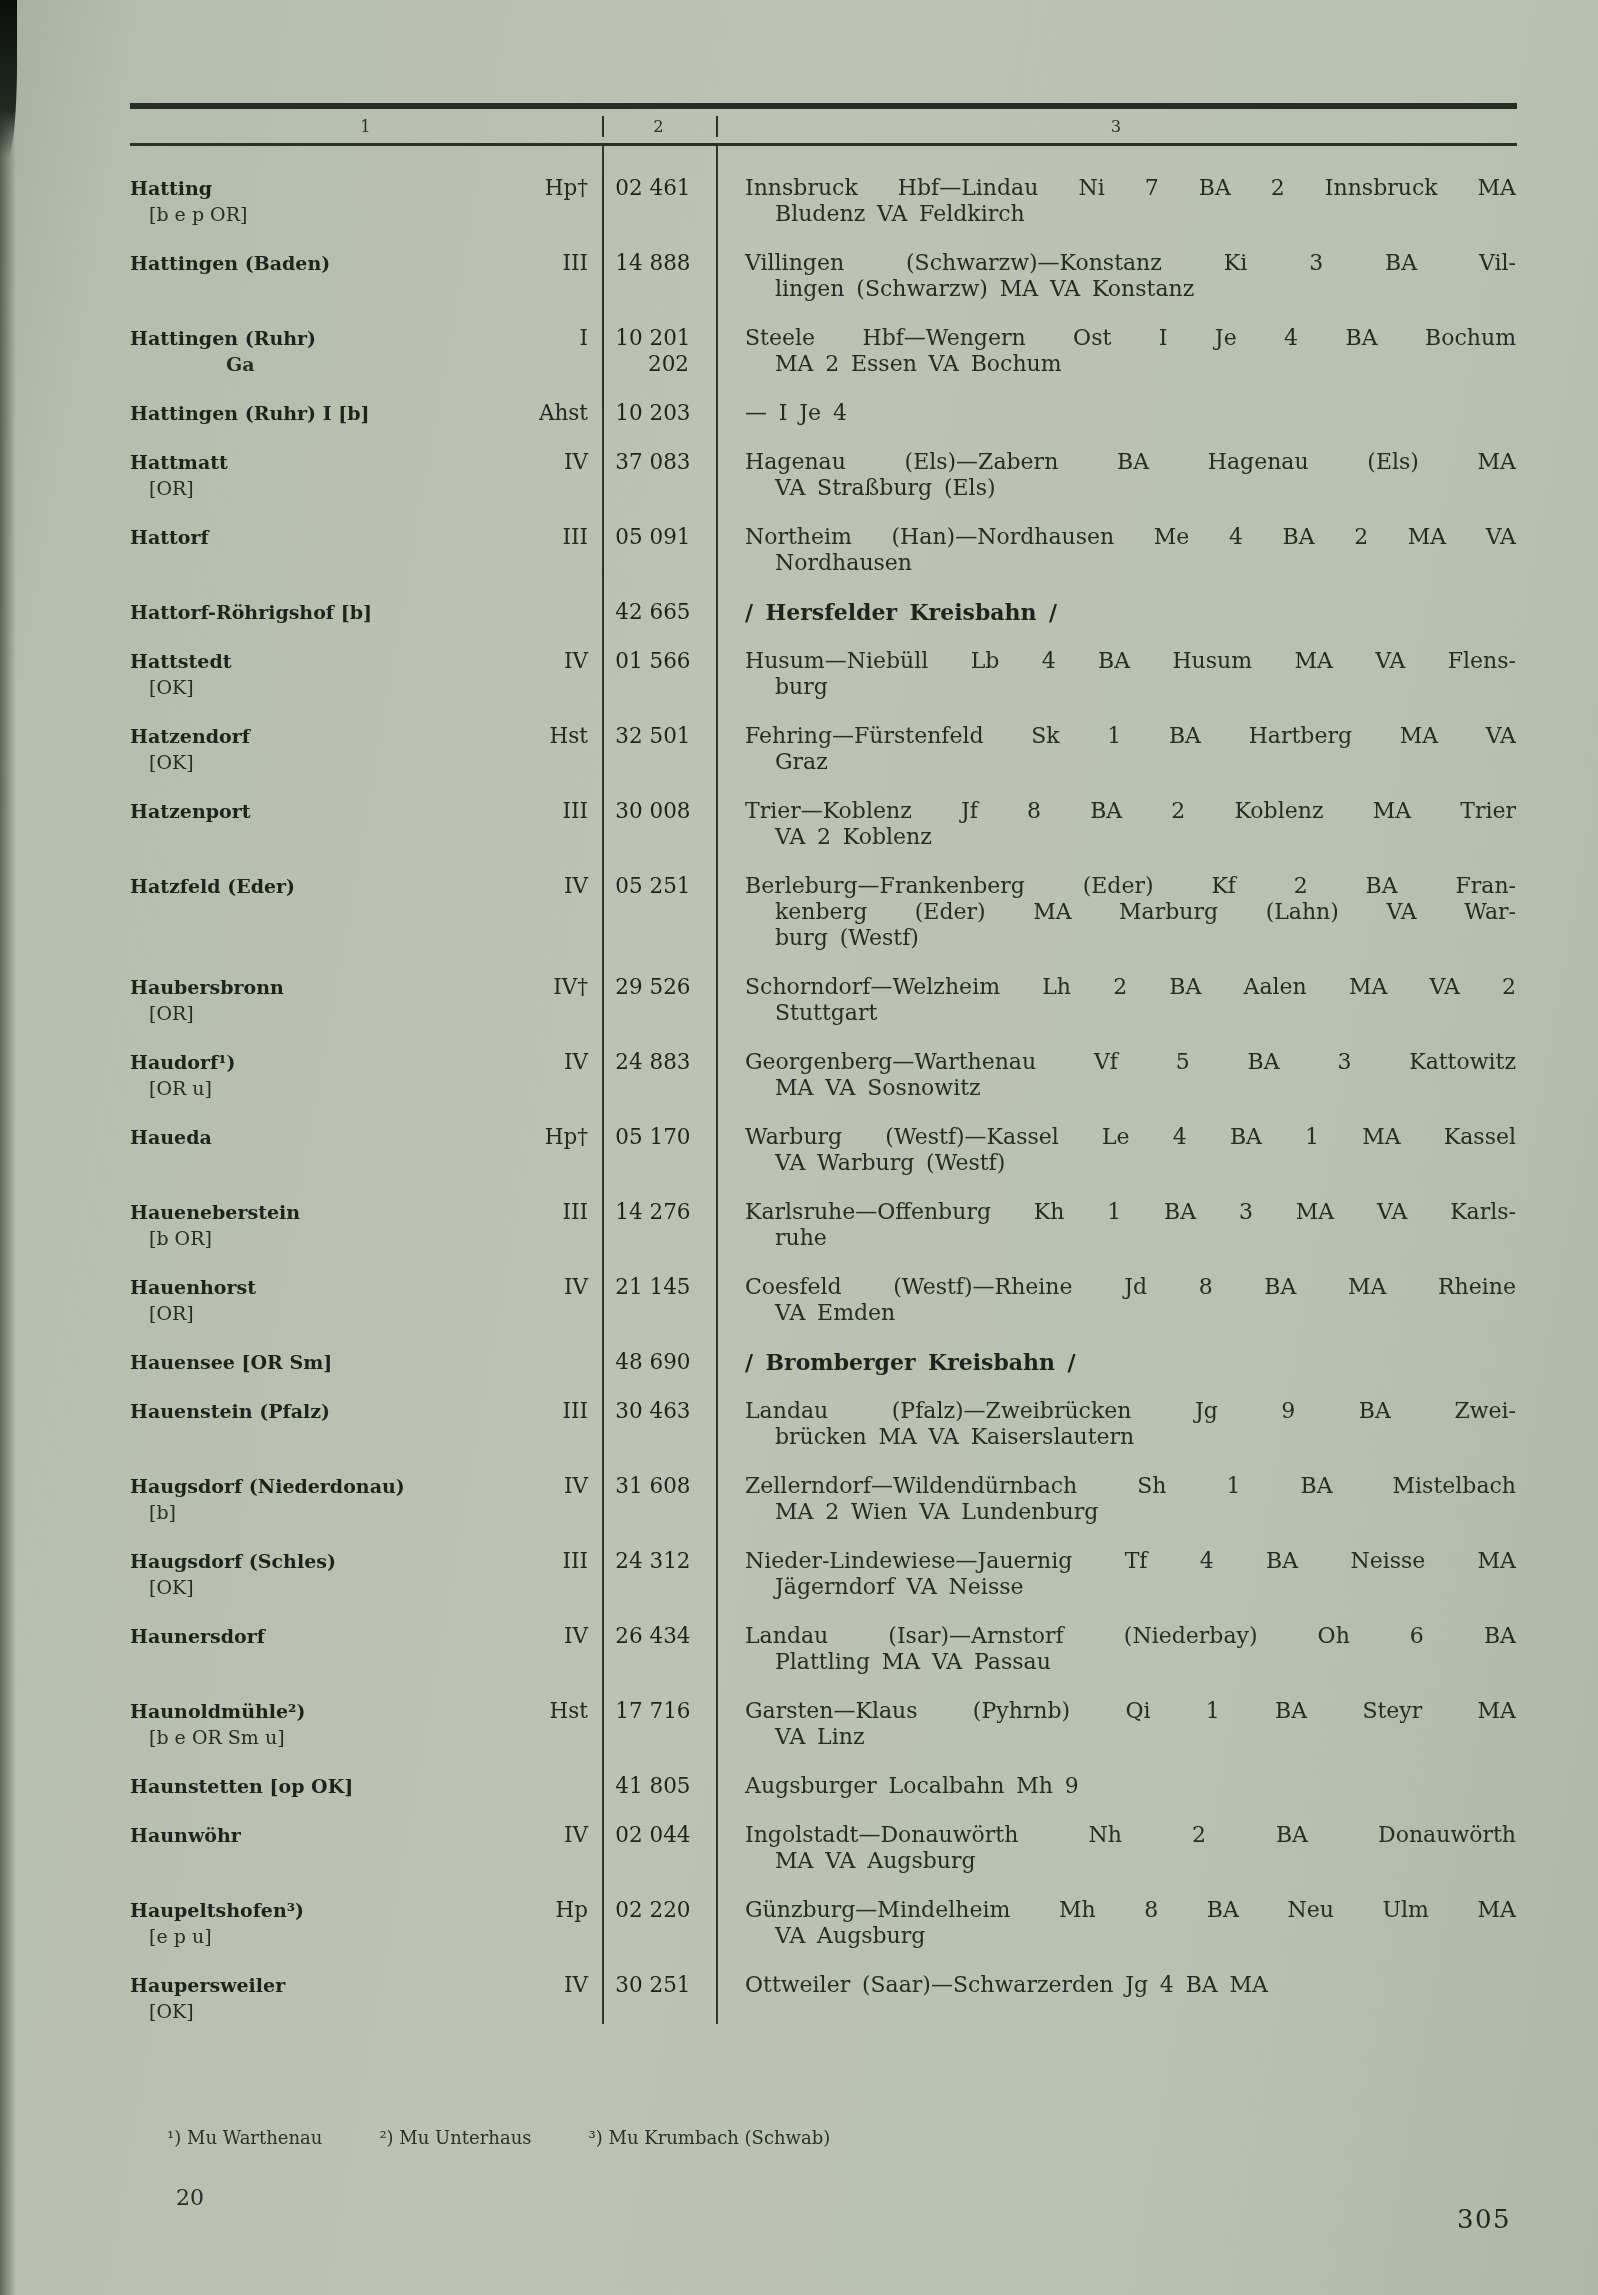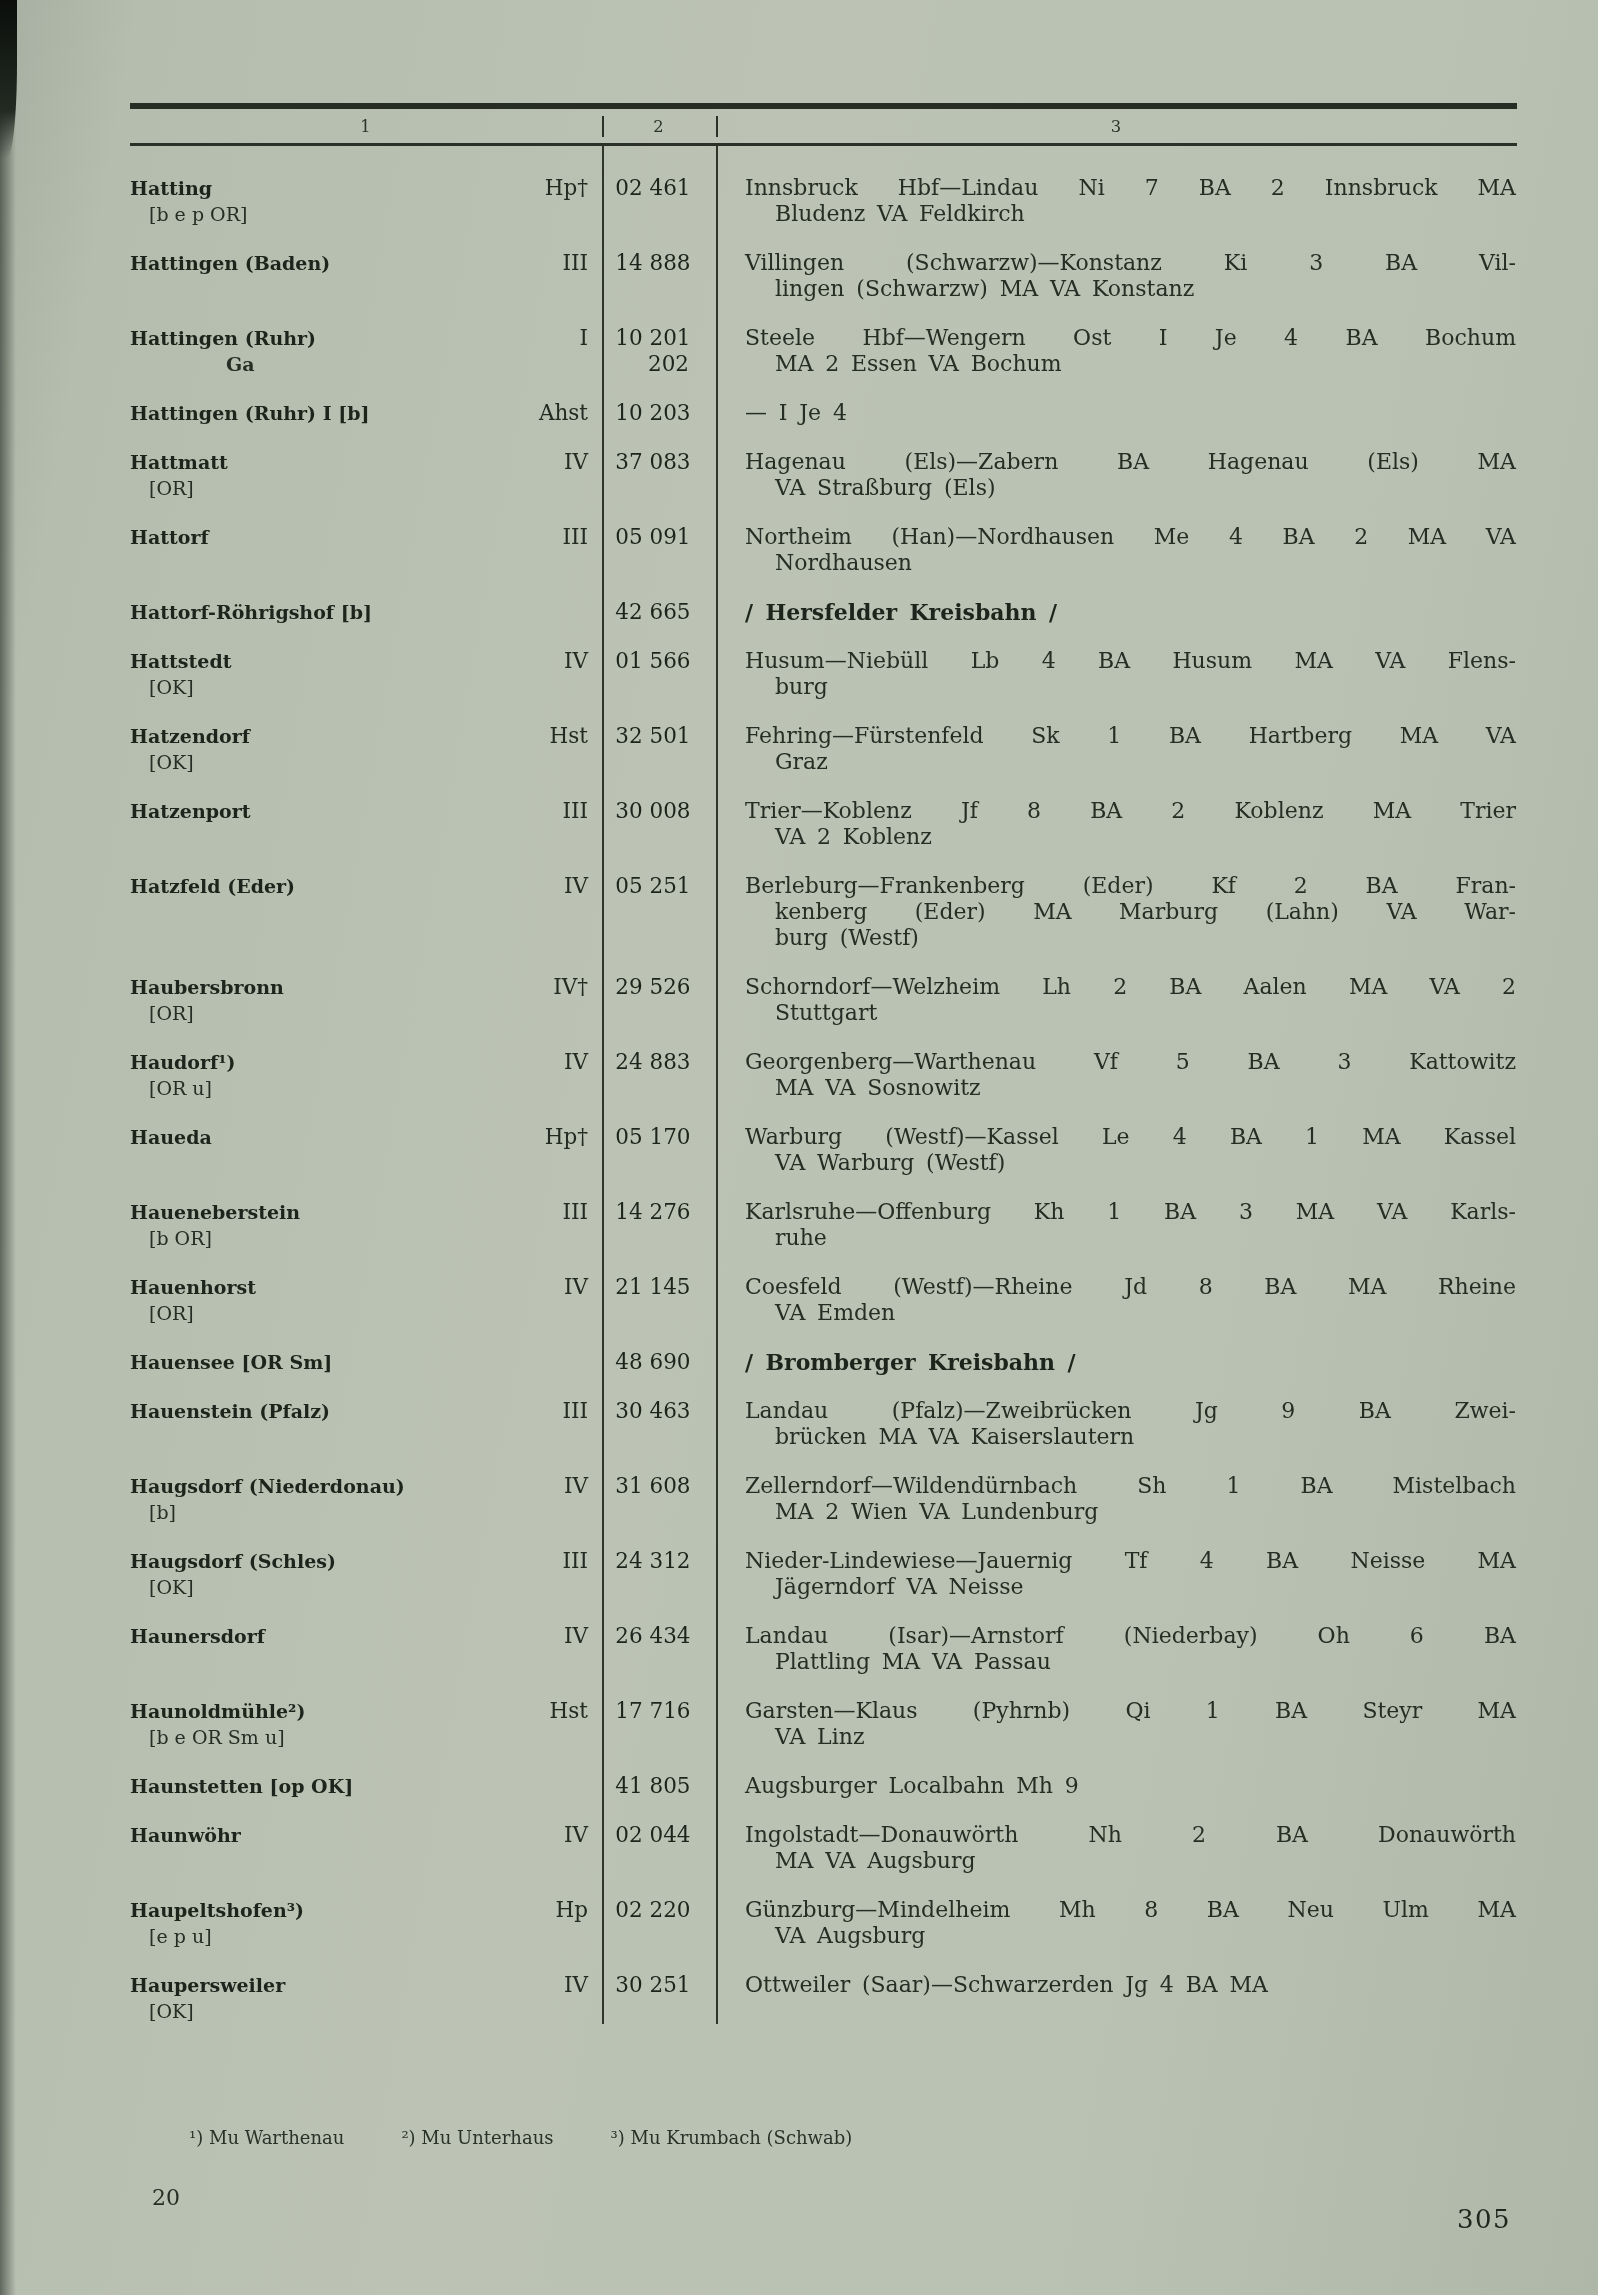"¹) Mu Warthenau" .footnotes { margin-left: 22px -> none }
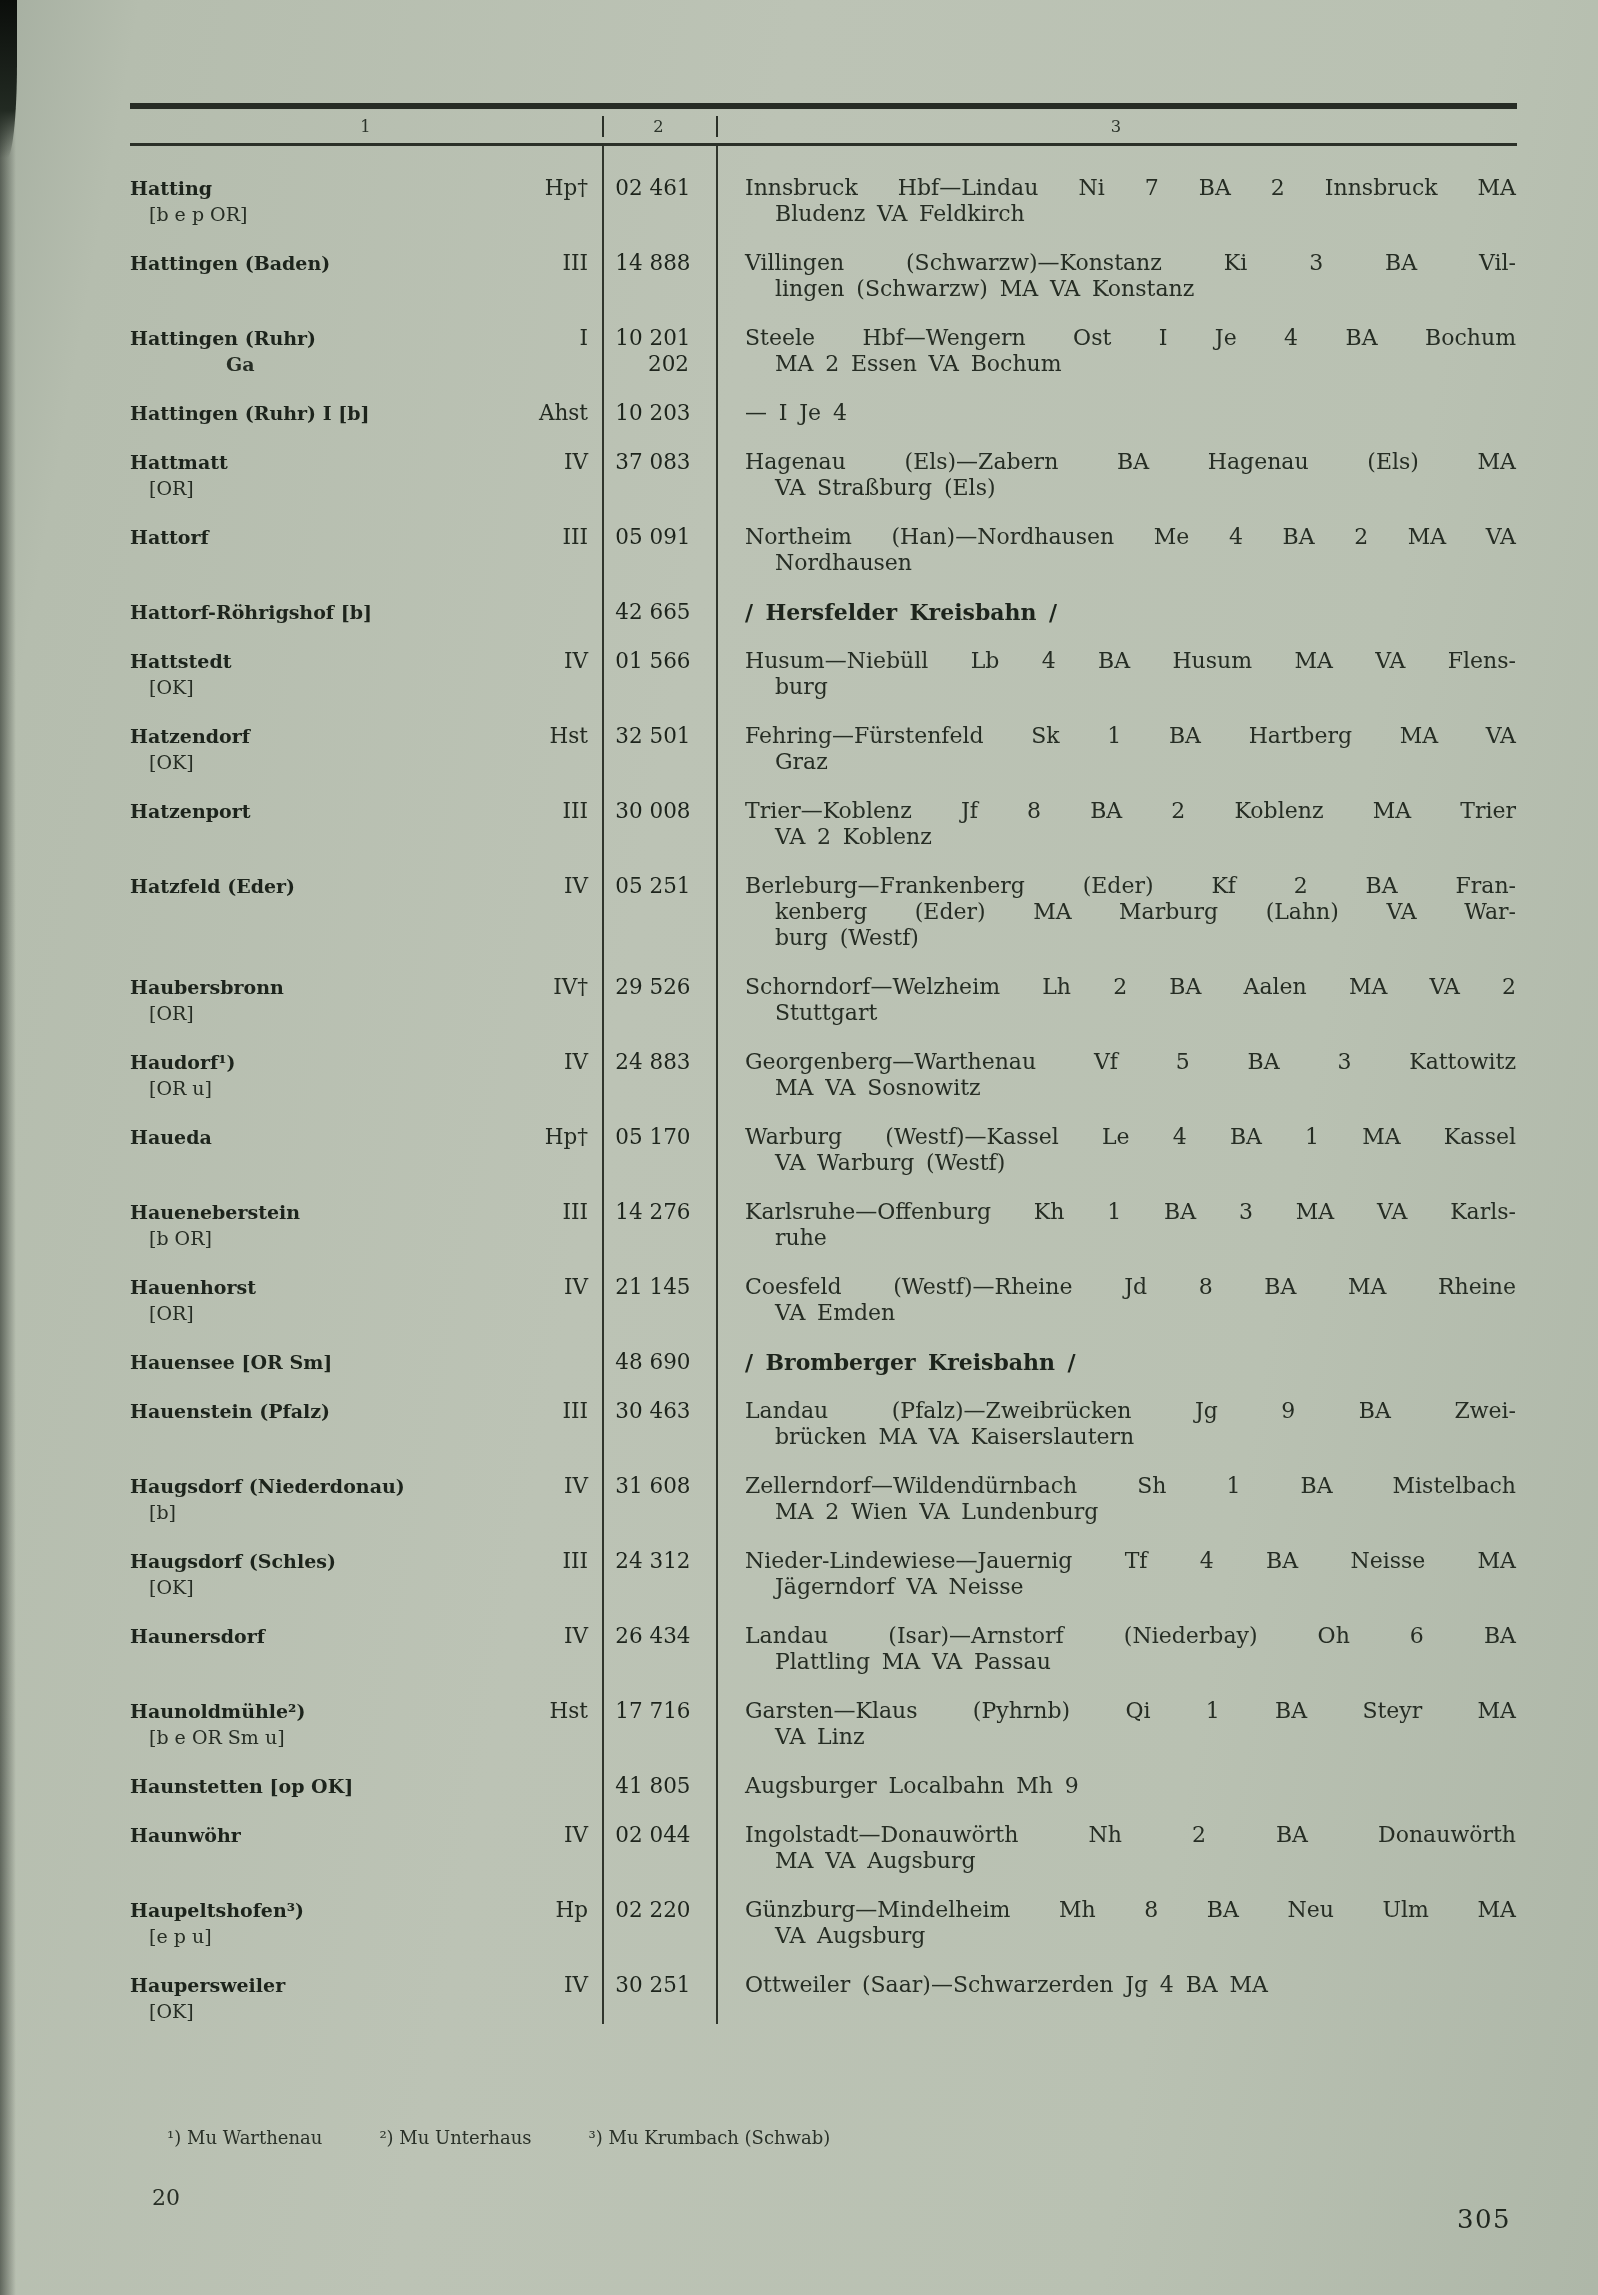"20" .page-num-left { left: 152px -> 176px }
